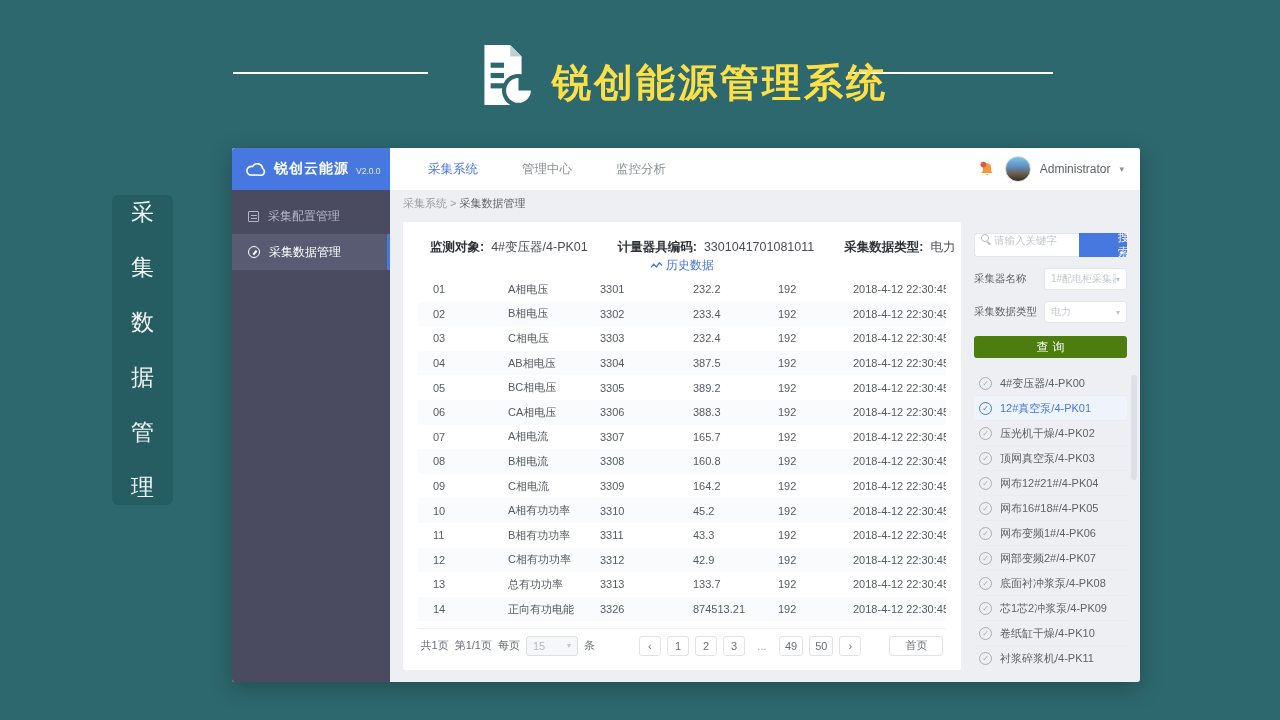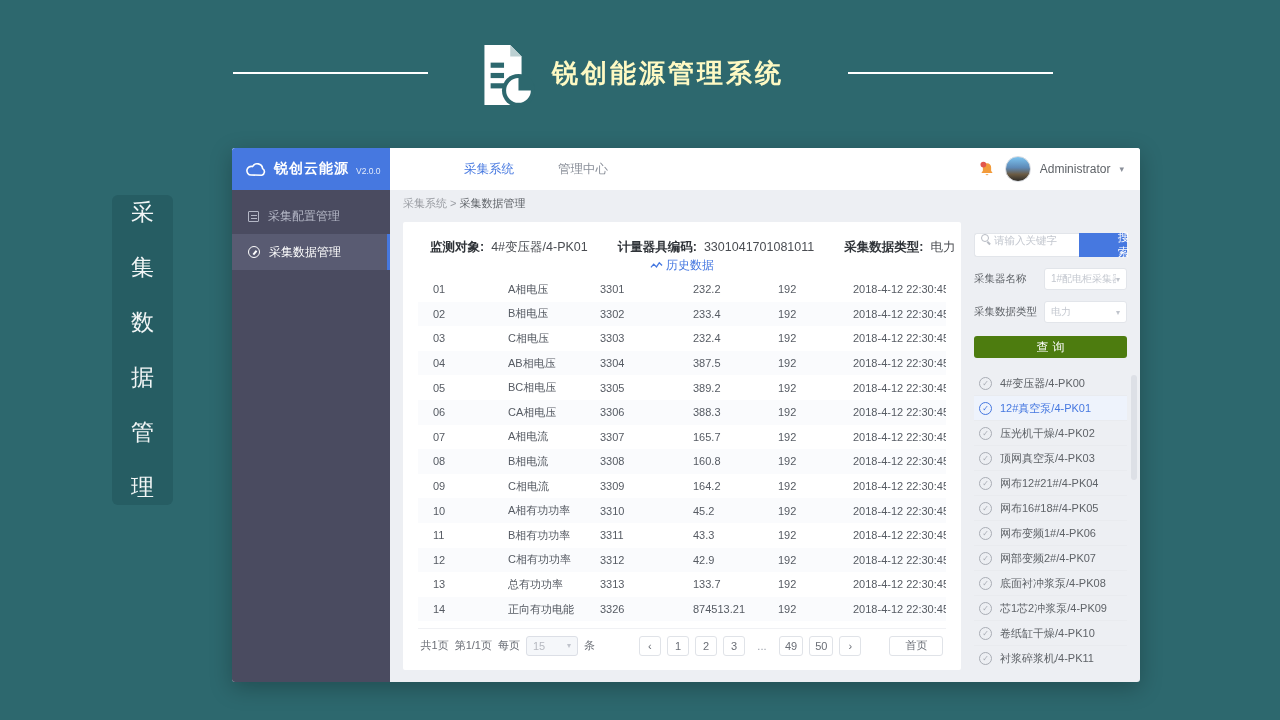"锐创能源管理系统" .banner-title { color: #fef9c3 -> #fde047; font-size: 26px -> 39px }
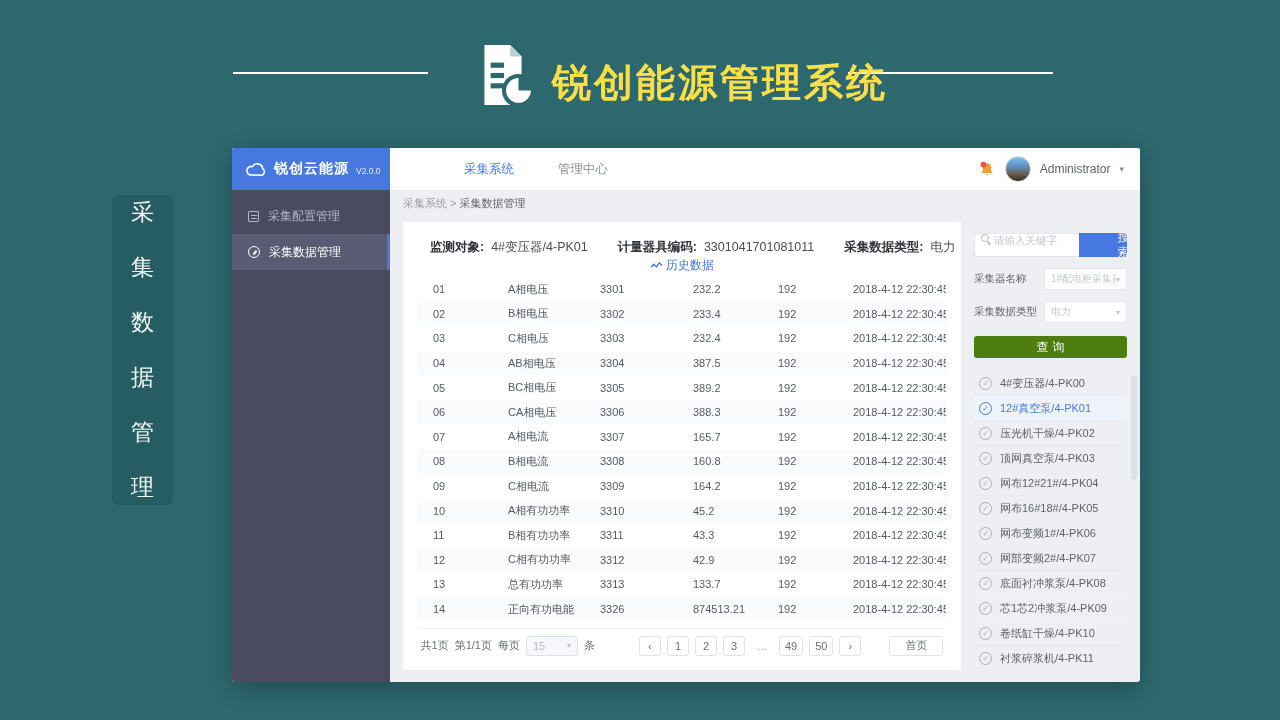"锐创云能源" .topbar { gap: 36px -> none }
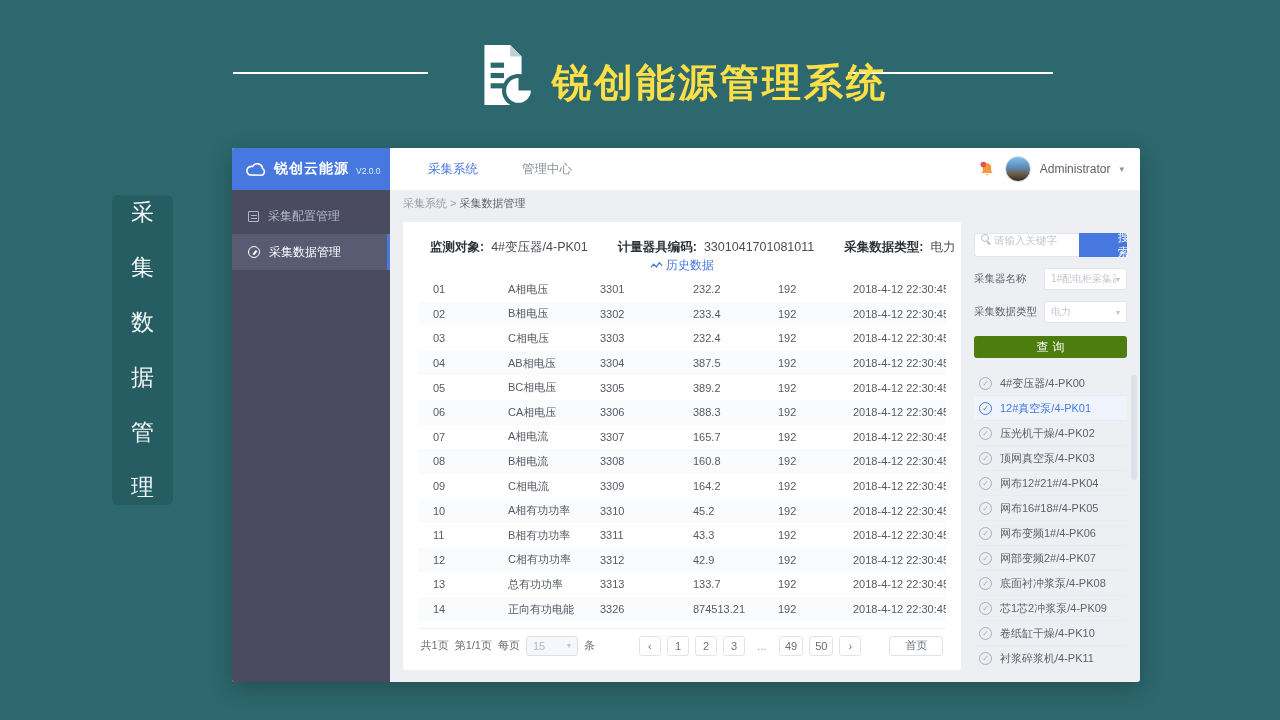"监控分析" div.nav-item { html: none -> <div>监控分析</div> }
